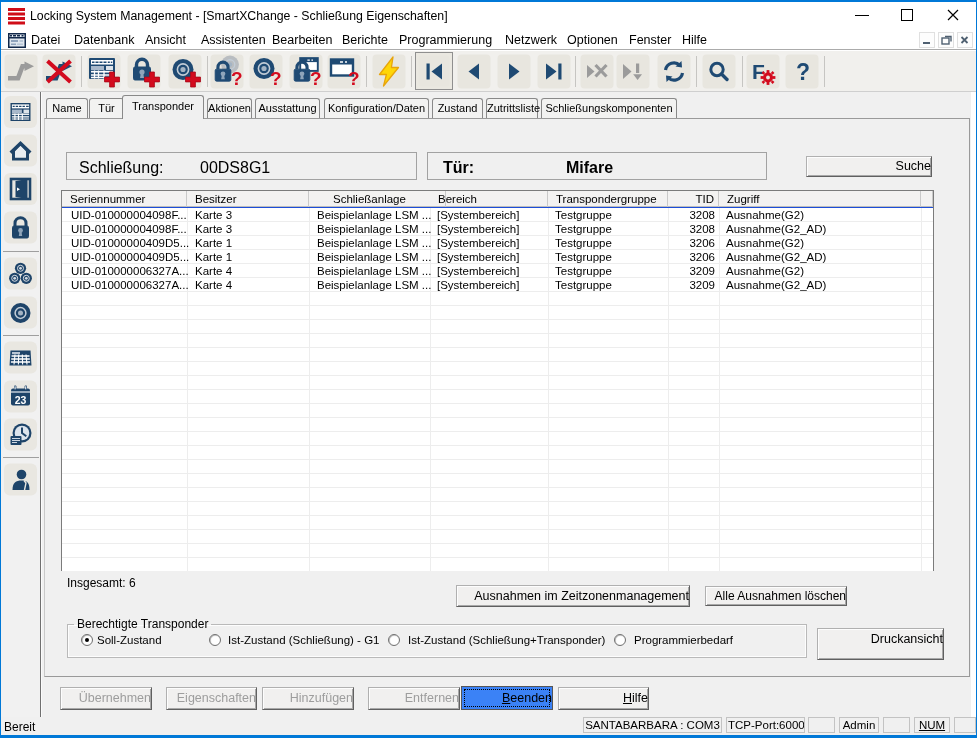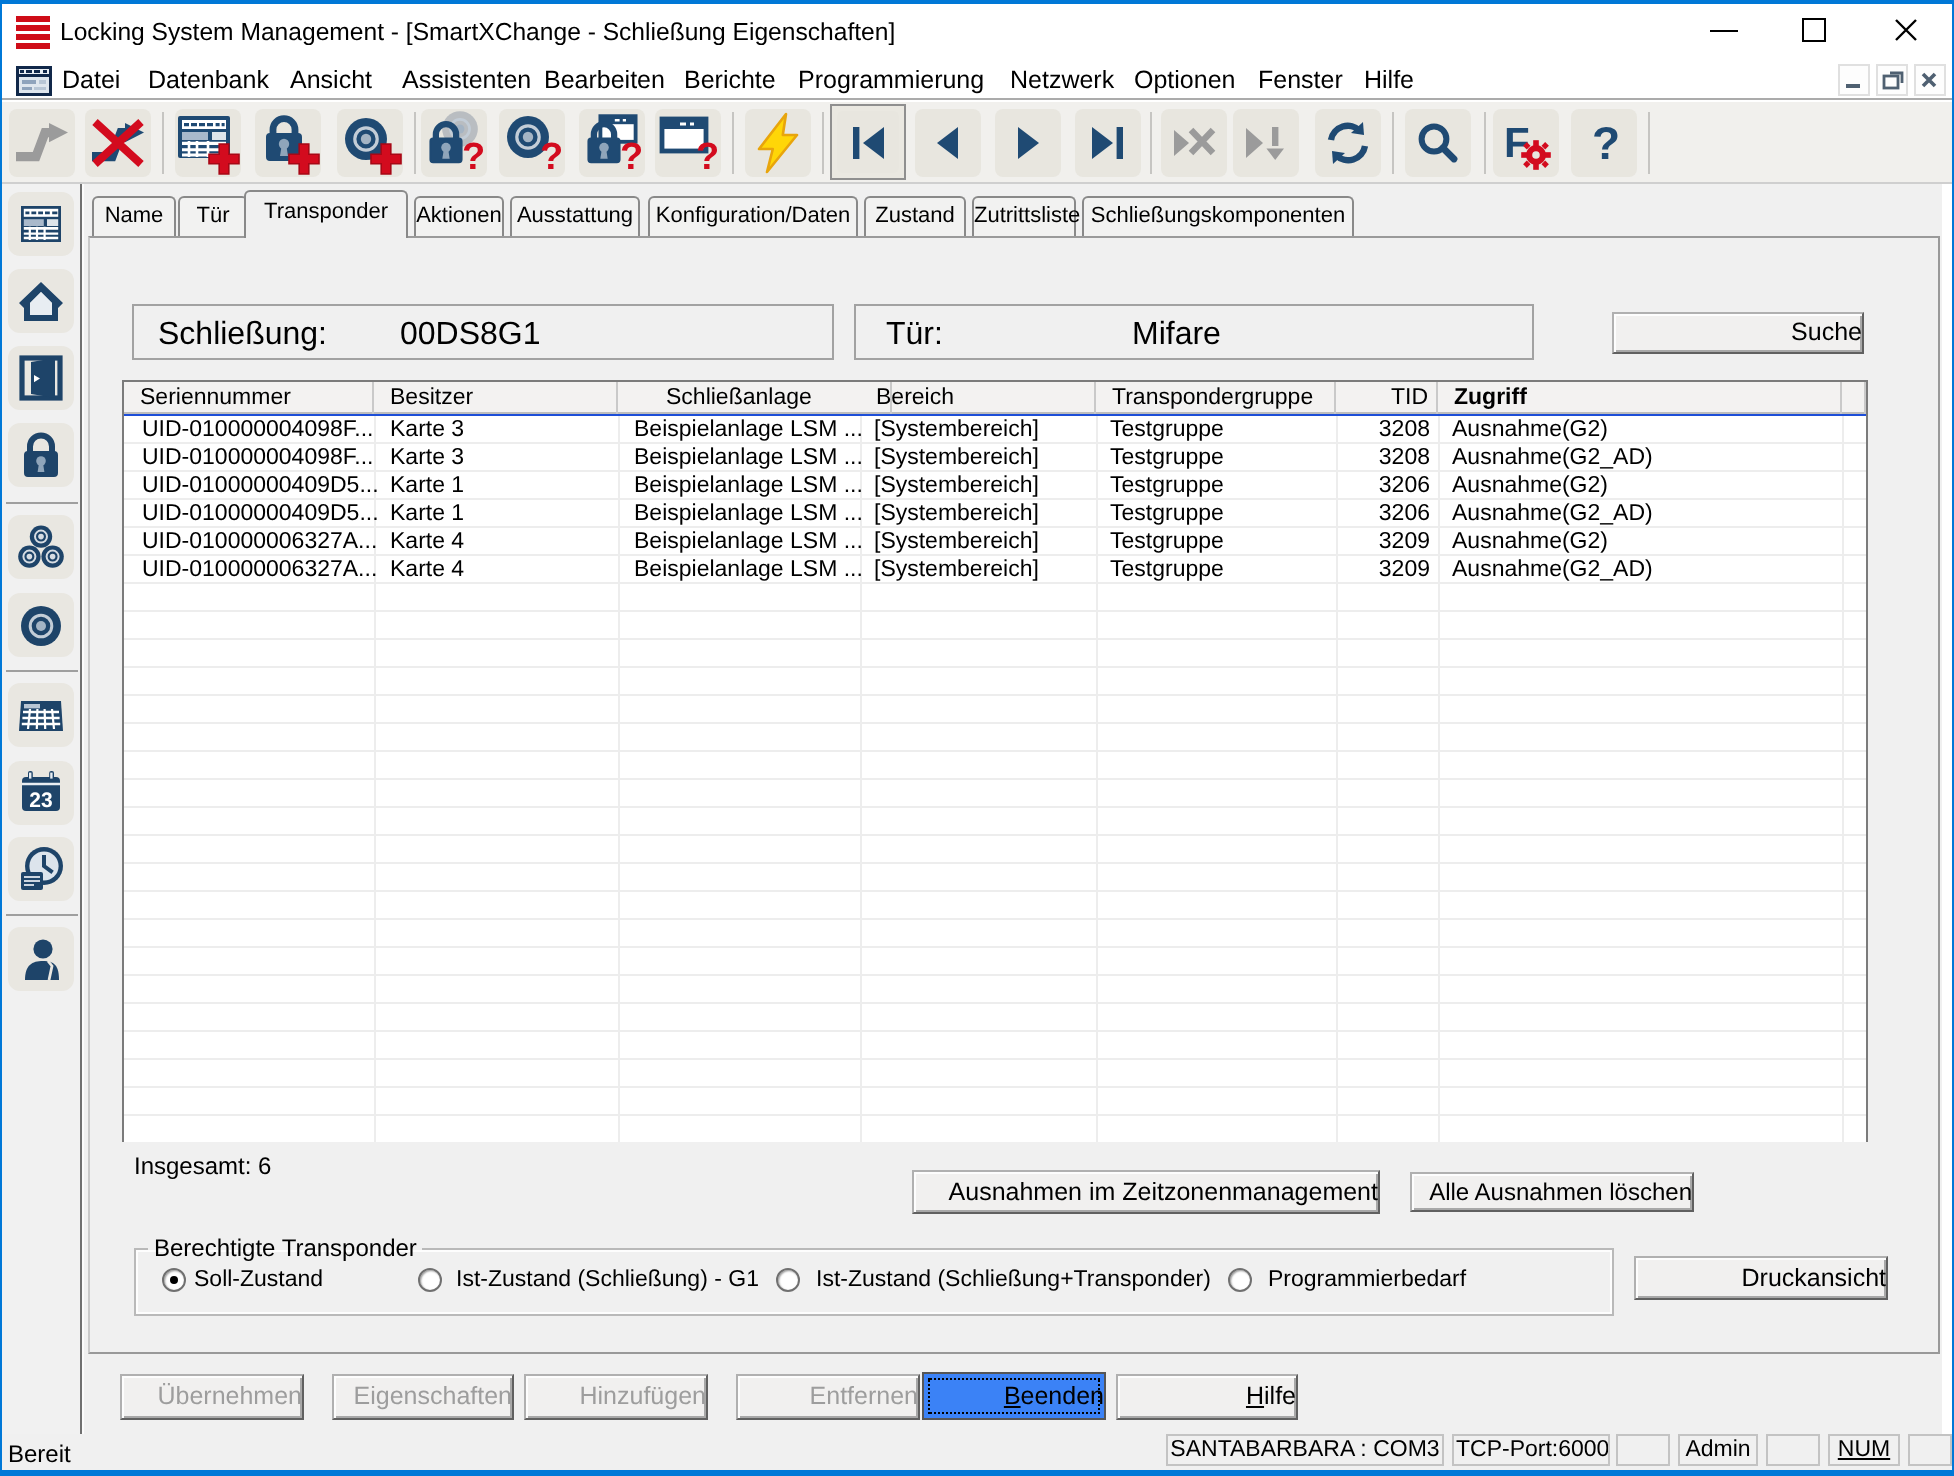"Tür:" div.abs { font-weight: none -> bold }
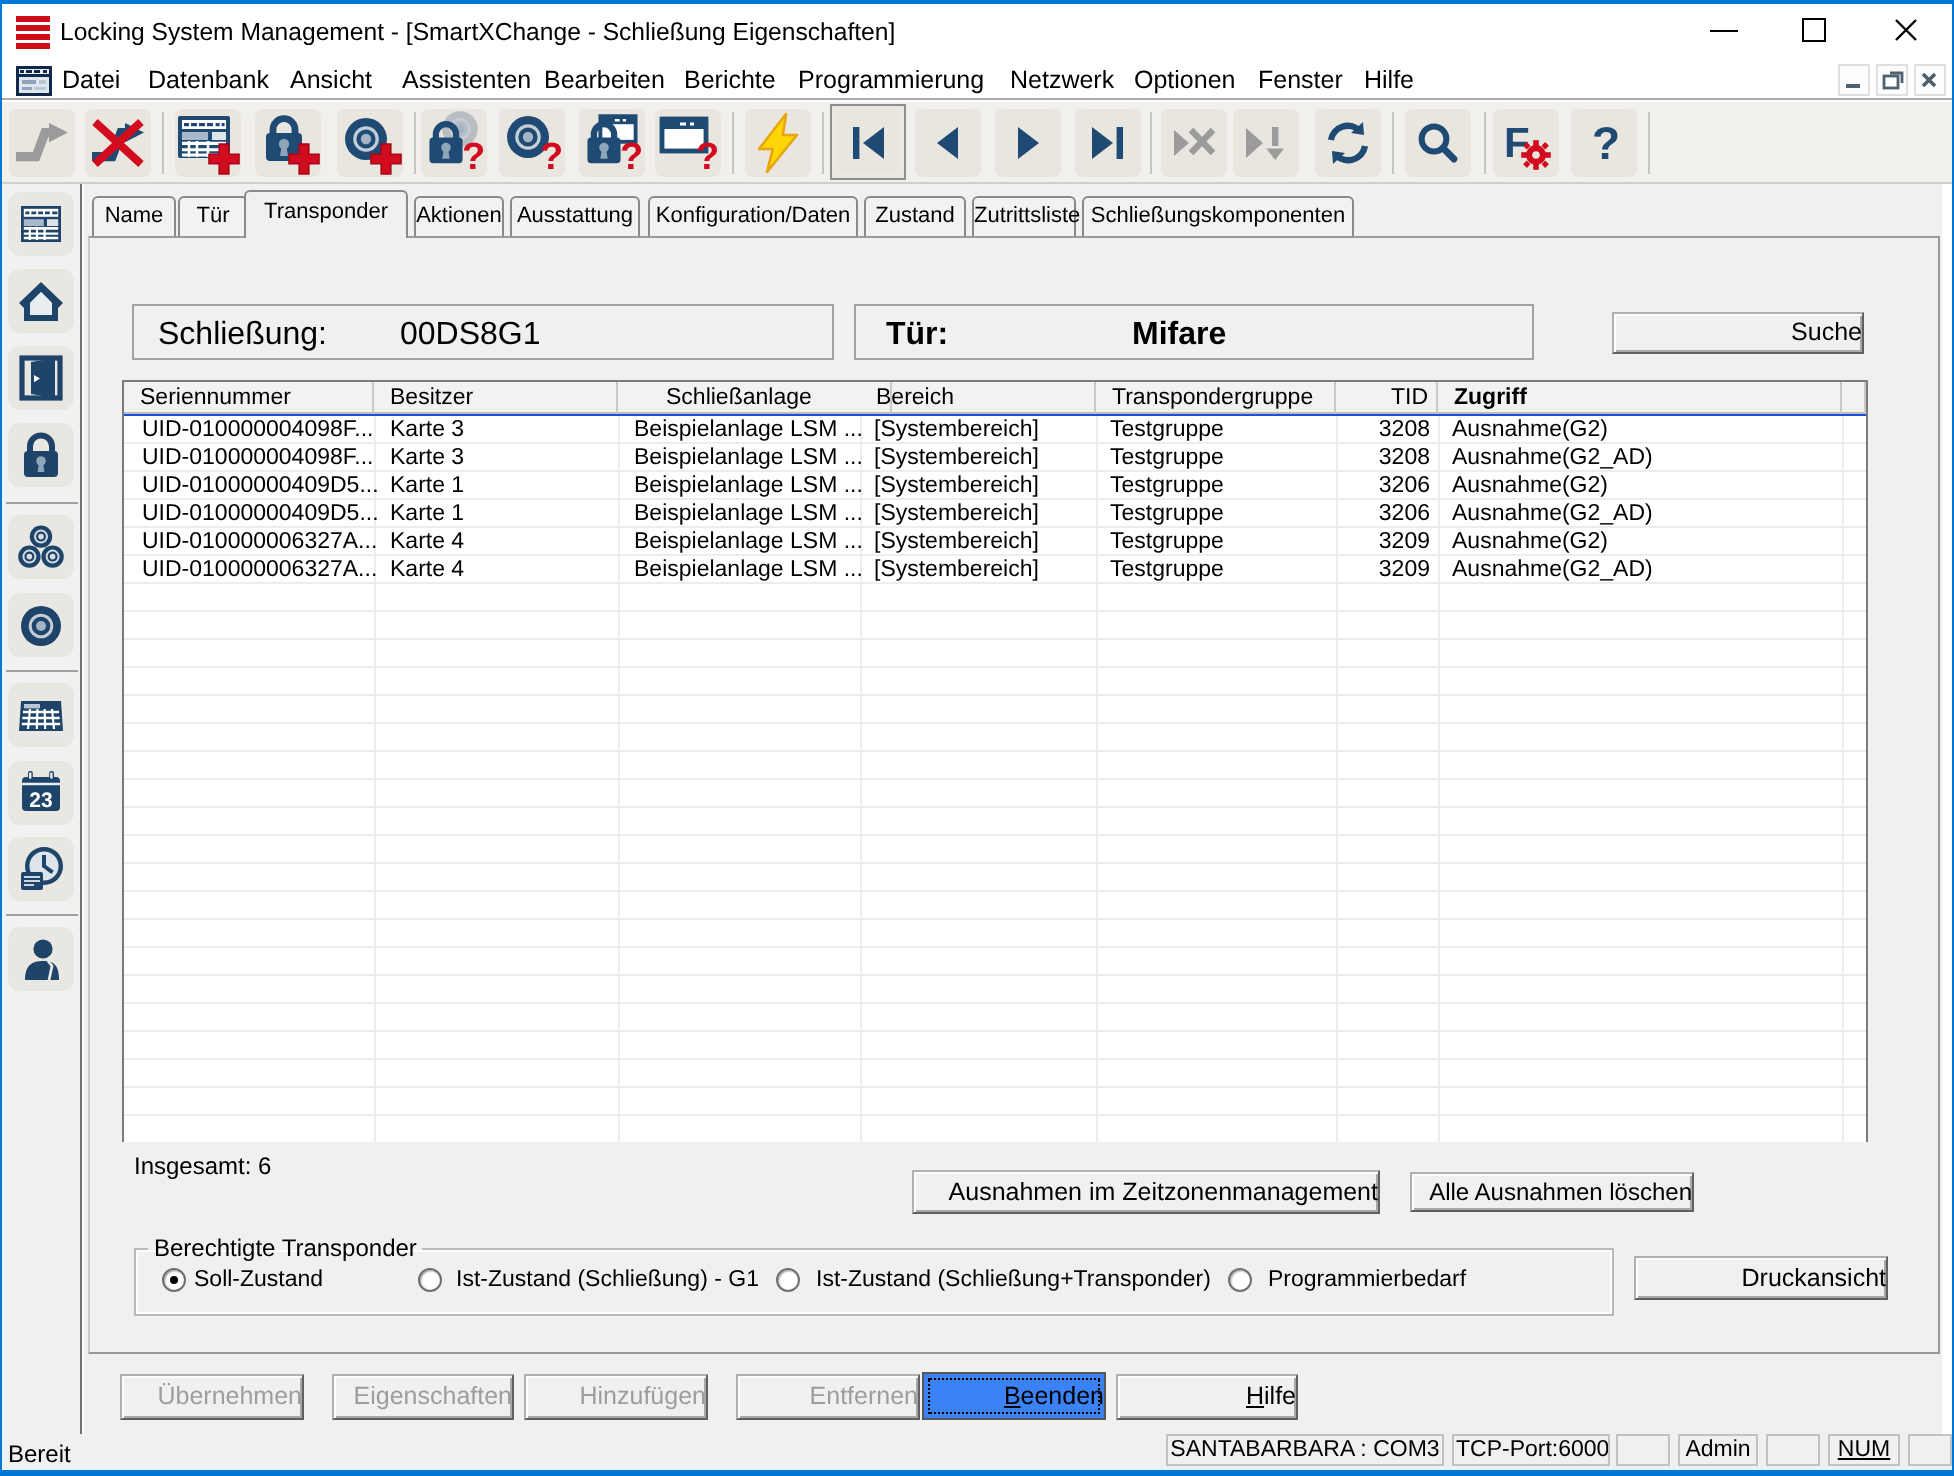"Zugriff" div { font-weight: bold -> none }
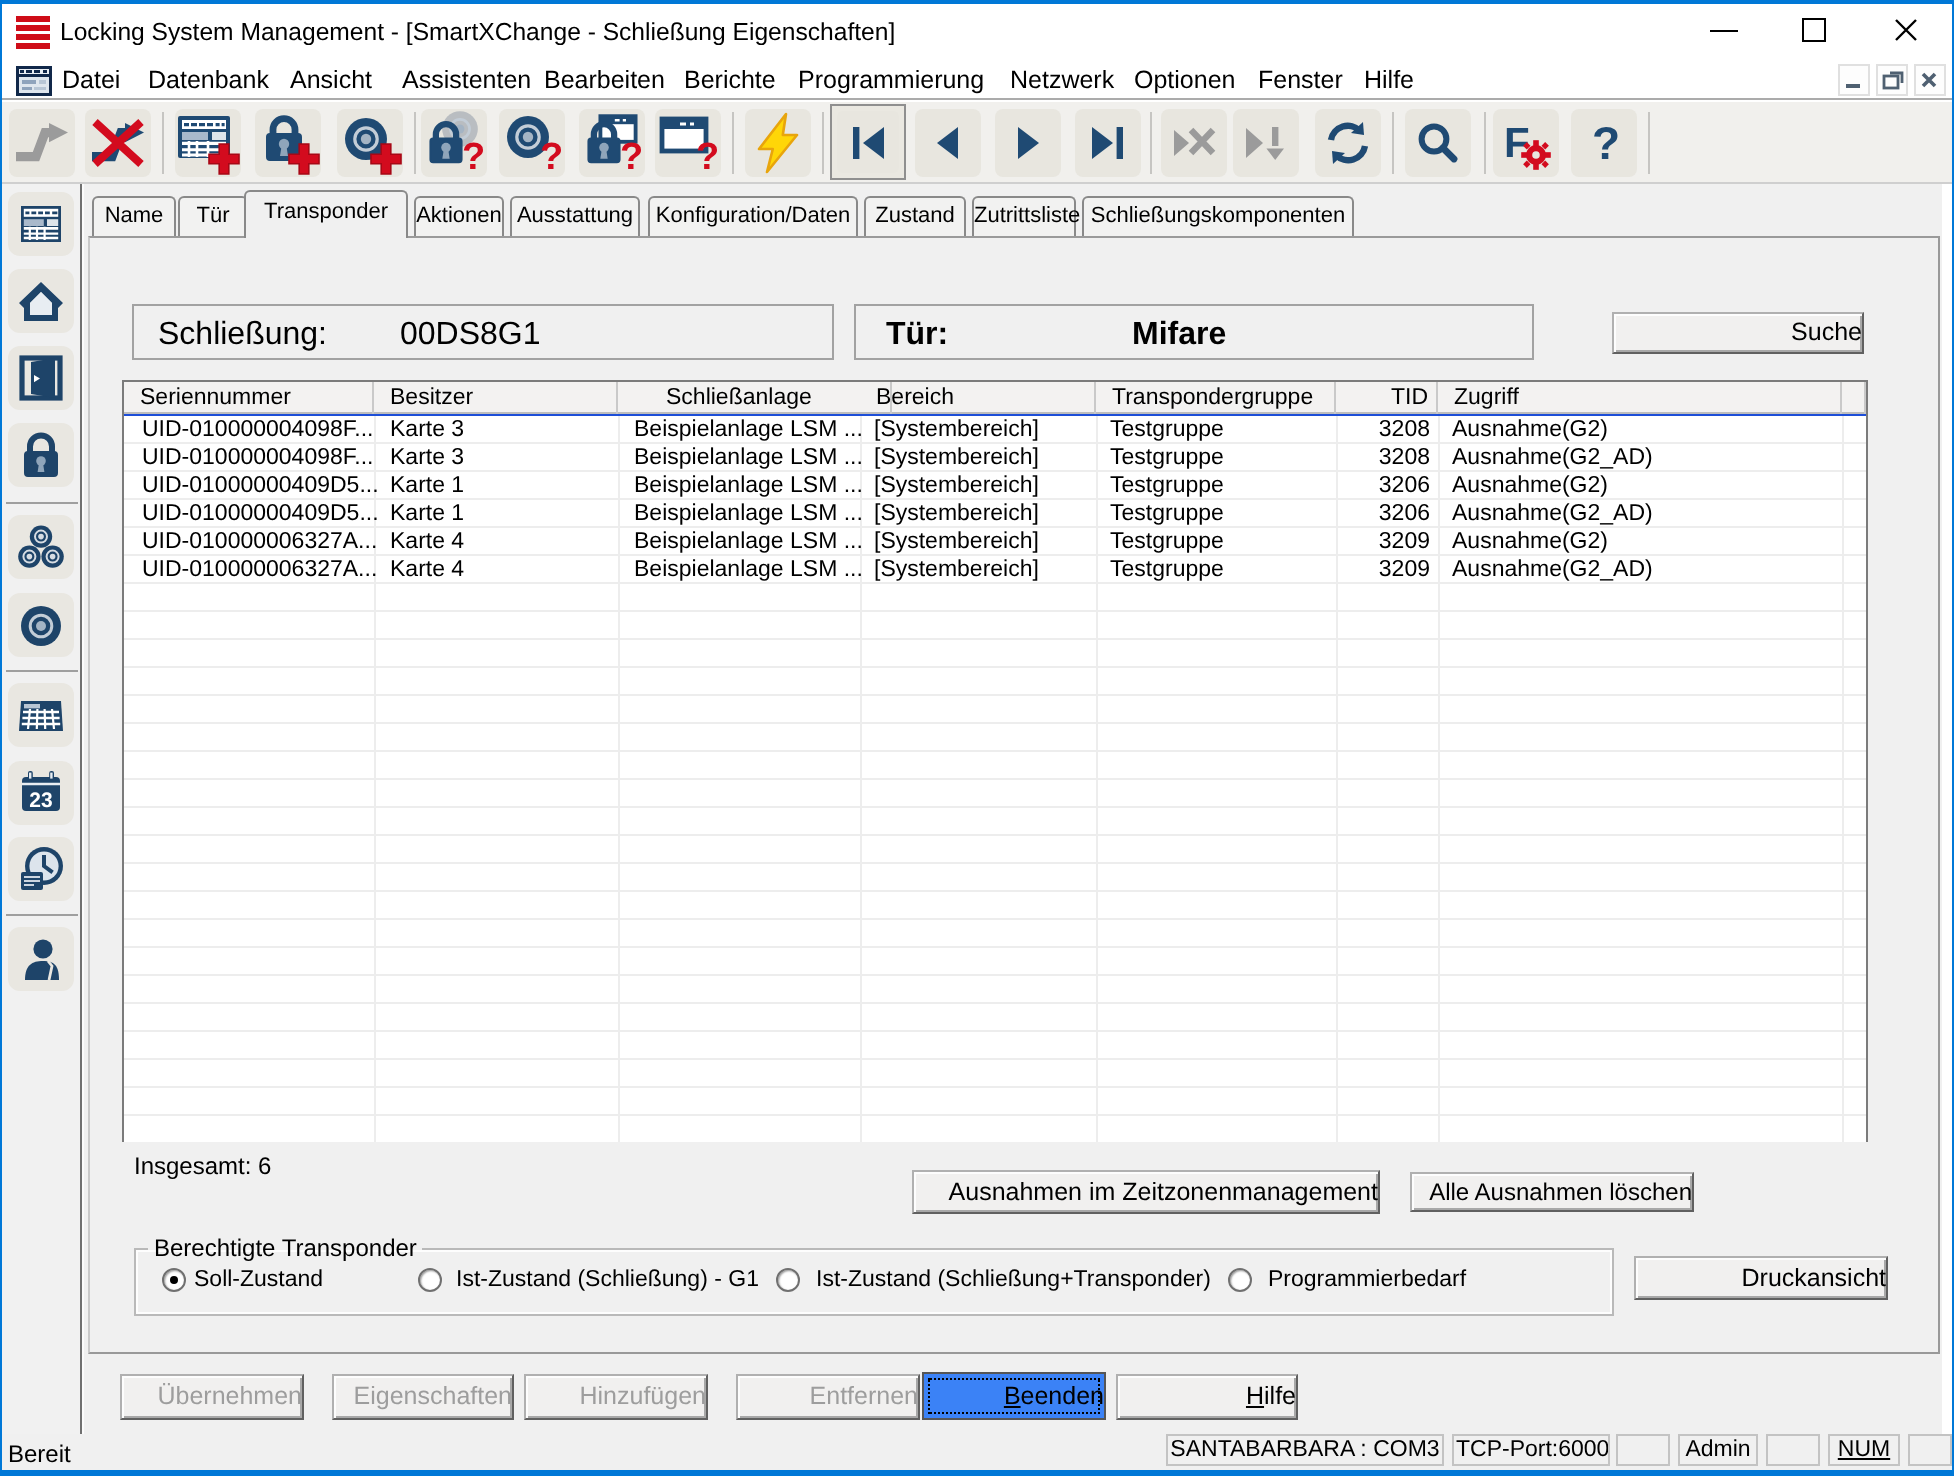"Druckansicht" div.btn { height: 22px -> 32px }
